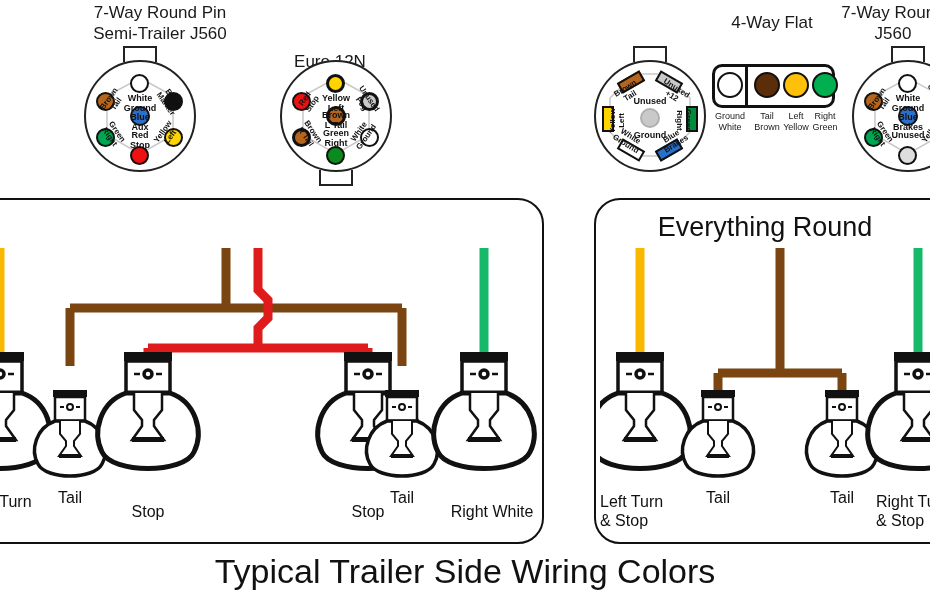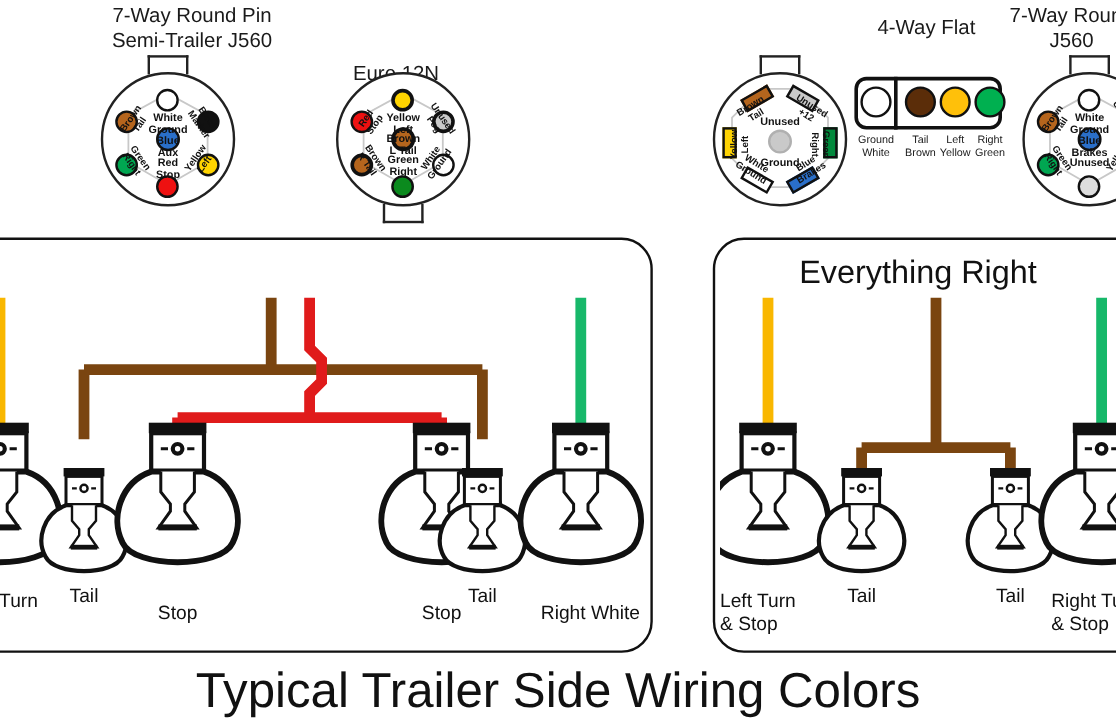"Everything Right" div.panel-title { text: Right -> Round }
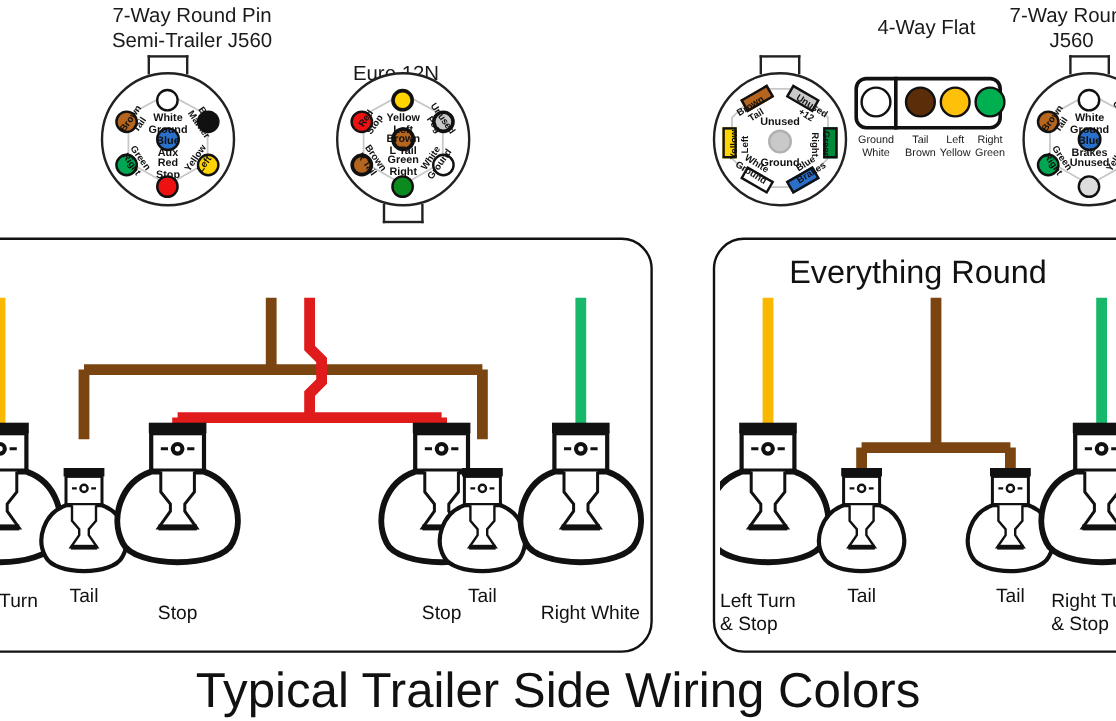"Typical Trailer Side Wiring Colors" .footer { font-size: 41px -> 34px }
